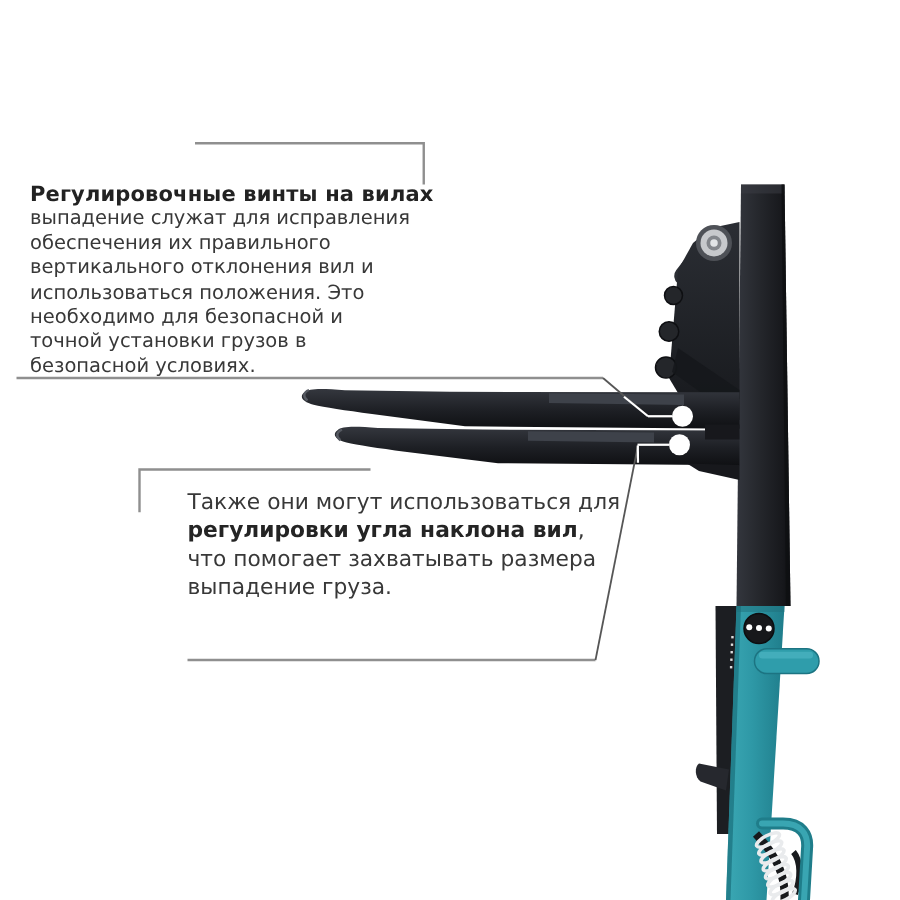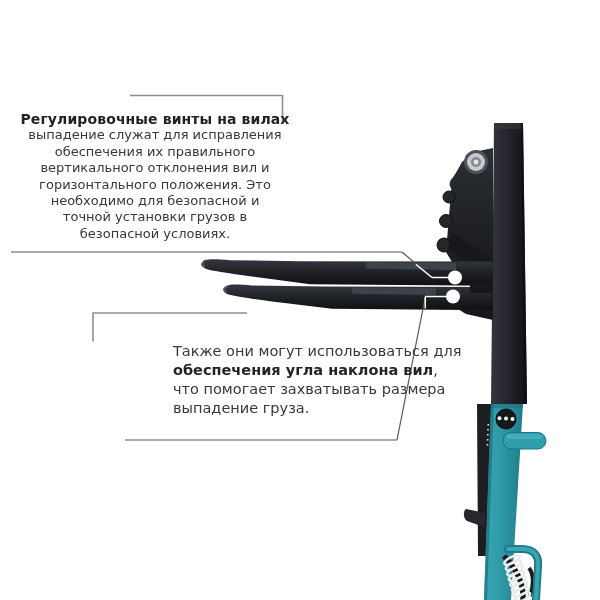"Регулировочные винты на вилах" .ann1 { text-align: center -> none; top: 111px -> 122px }
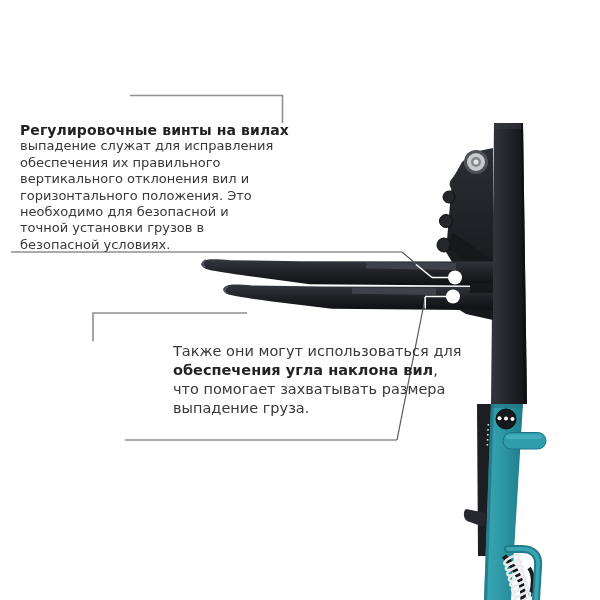"горизонтального положения. Это" div.ln { text: горизонтального -> использоваться }
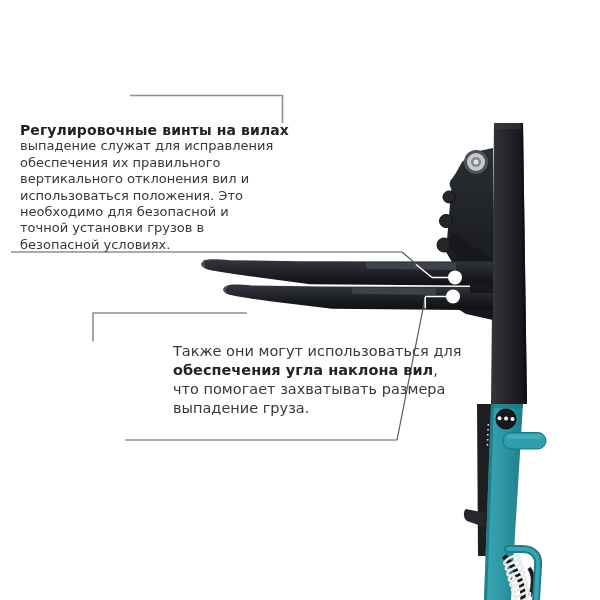"Также они могут использоваться для" .ann2 { margin-left: 48px -> none; top: 342px -> 326px }
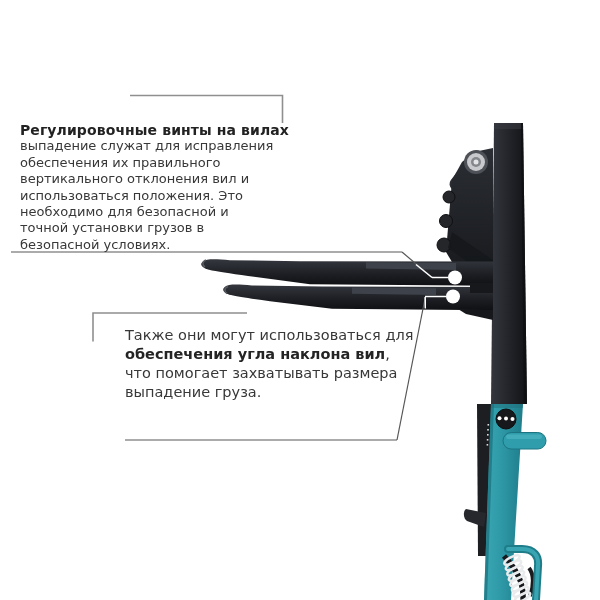"обеспечения угла наклона вил" span.b { text: обеспечения -> регулировки }
